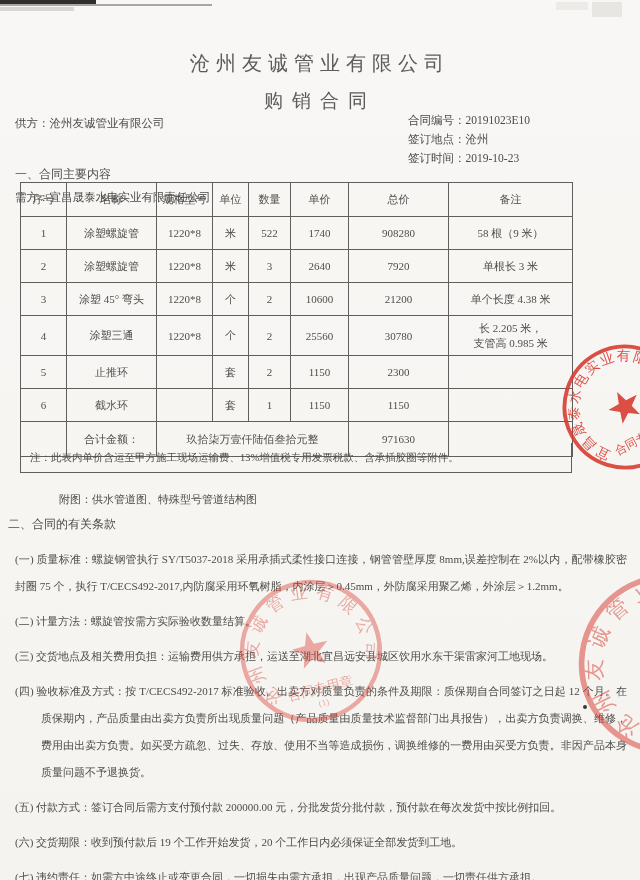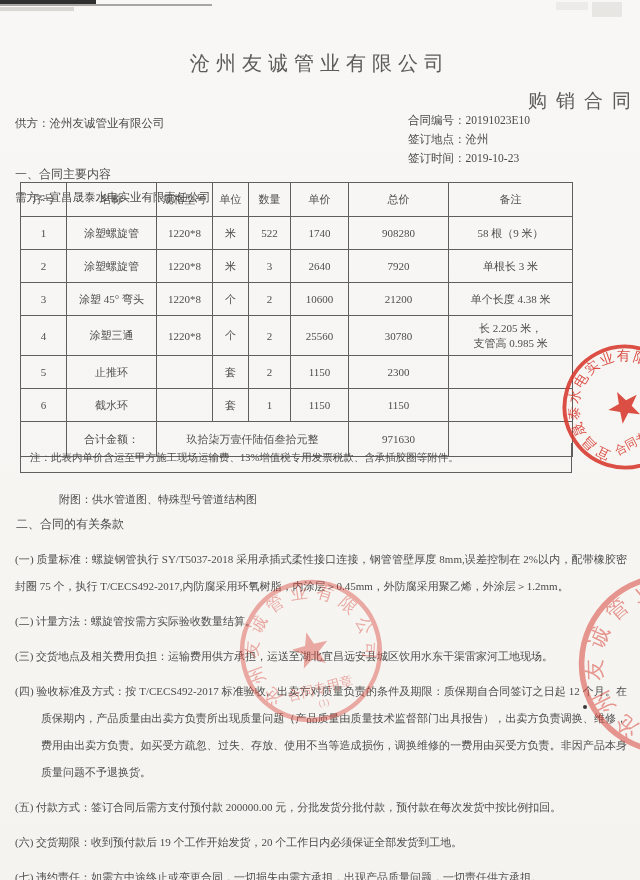"购销合同" .subtitle { text-align: right -> center }
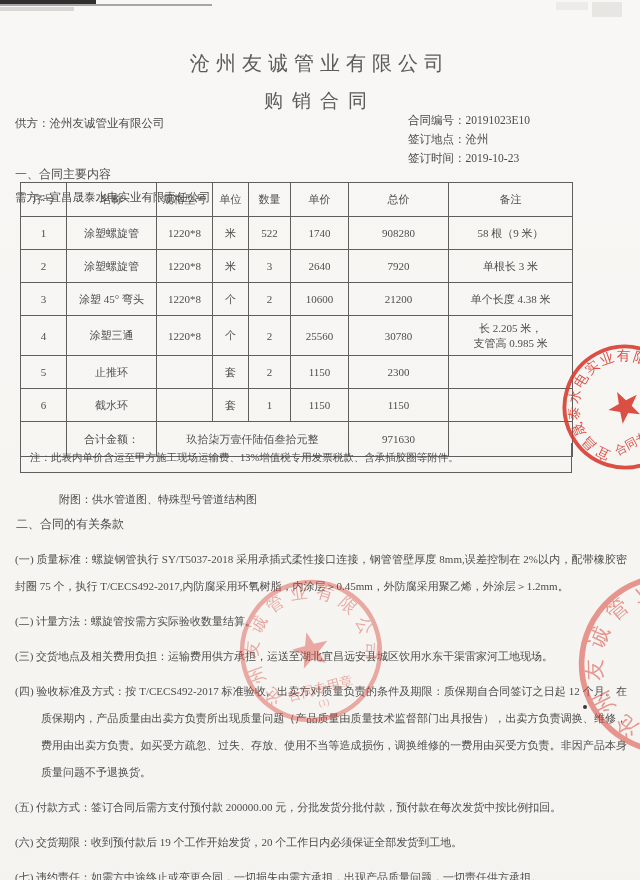"二、合同的有关条款" .sec2-heading { left: 16px -> 8px }
